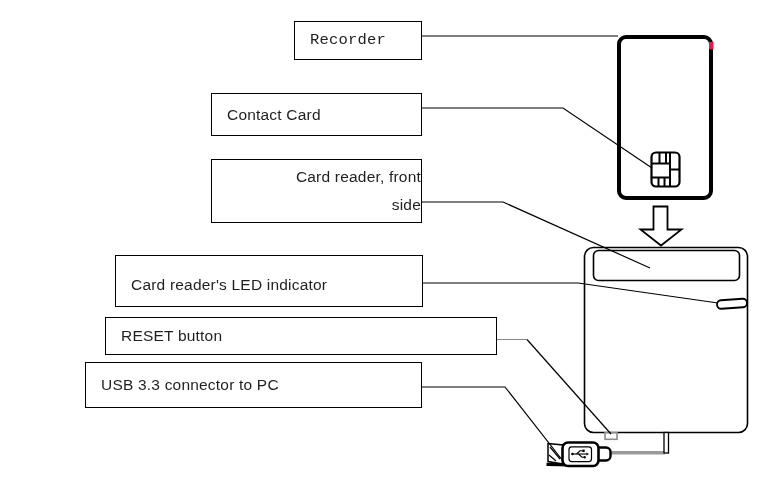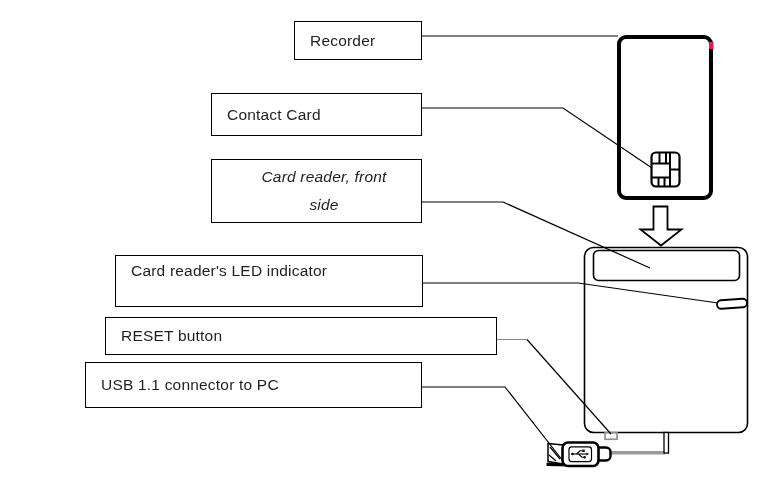"Recorder" #box-recorder { font-family: none -> Liberation Mono, monospace }
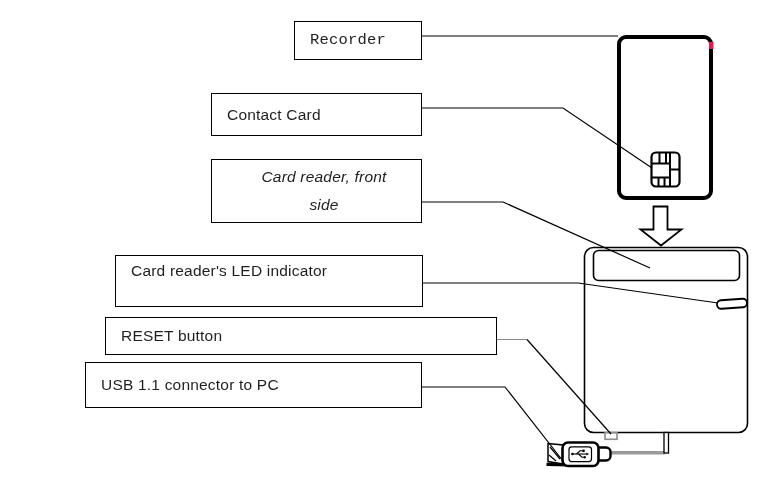"Card reader, front" #box-front { align-items: center -> flex-end; font-style: italic -> none }
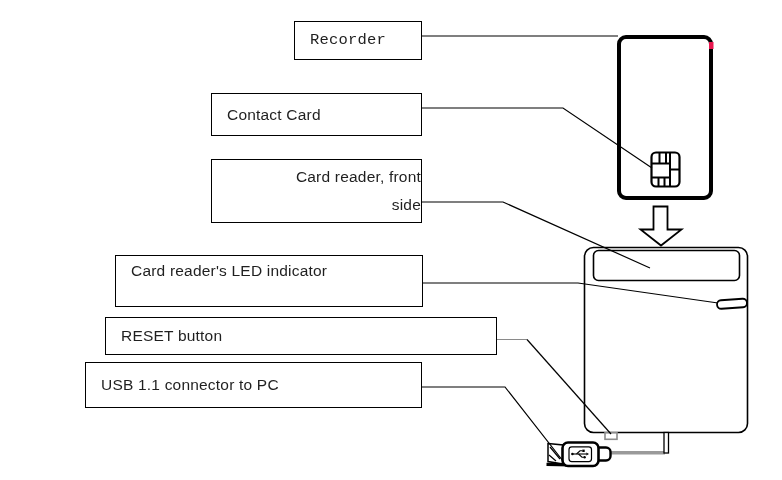"Card reader's LED indicator" #box-led { padding-top: 5px -> 19px }
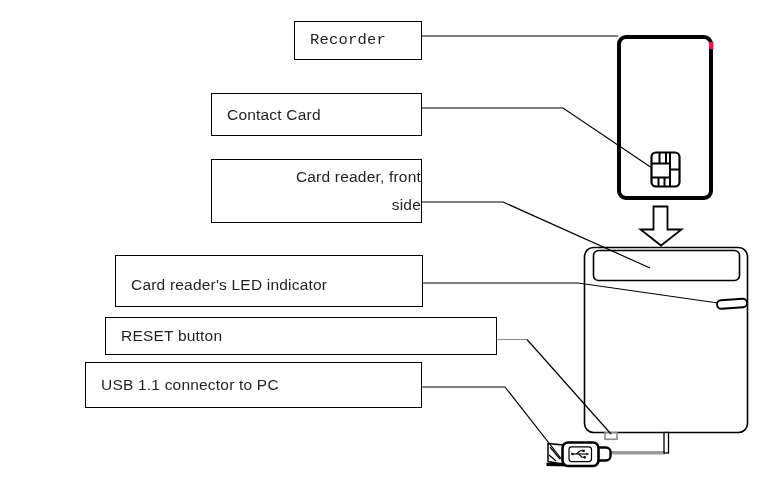"USB 1.1 connector to PC" span { text: 1.1 -> 3.3 }
